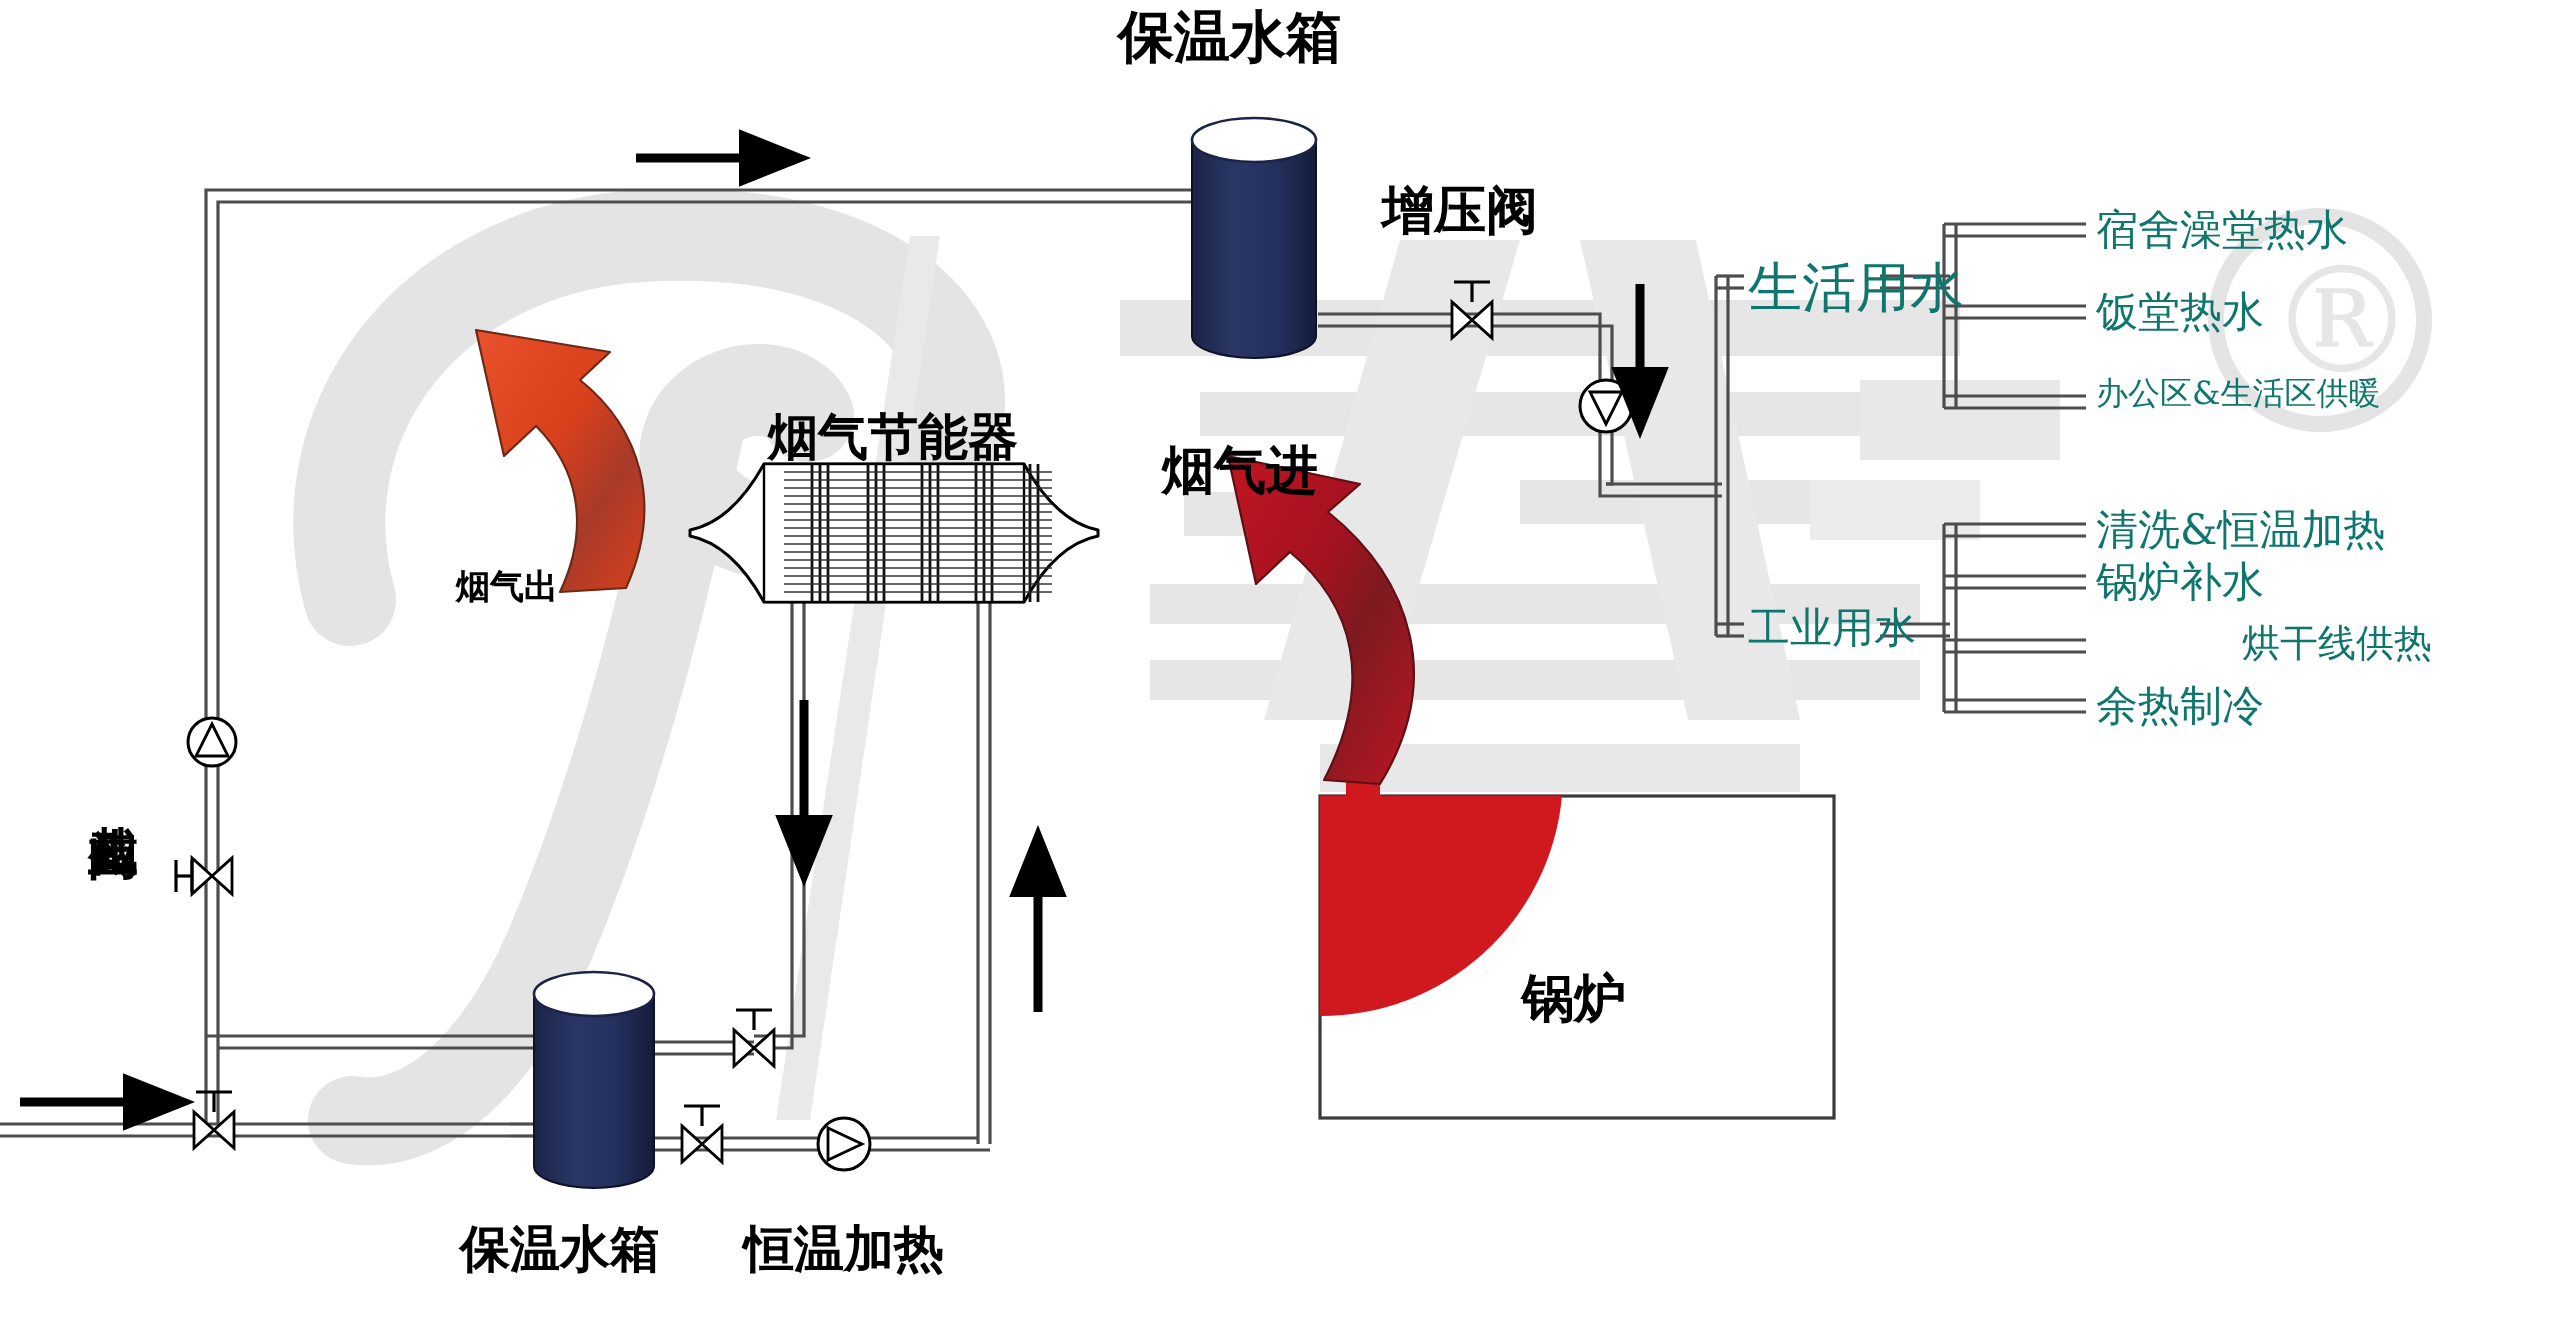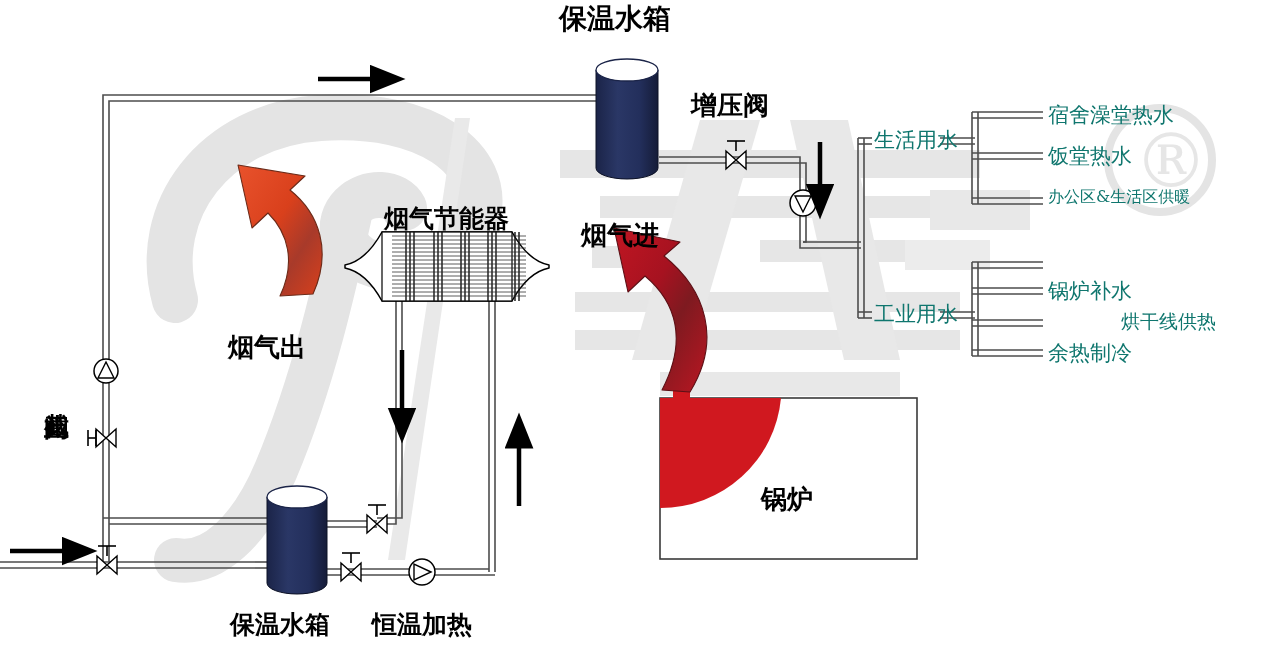"生活用水" div.lbl-serif { font-size: 21px -> 27px }
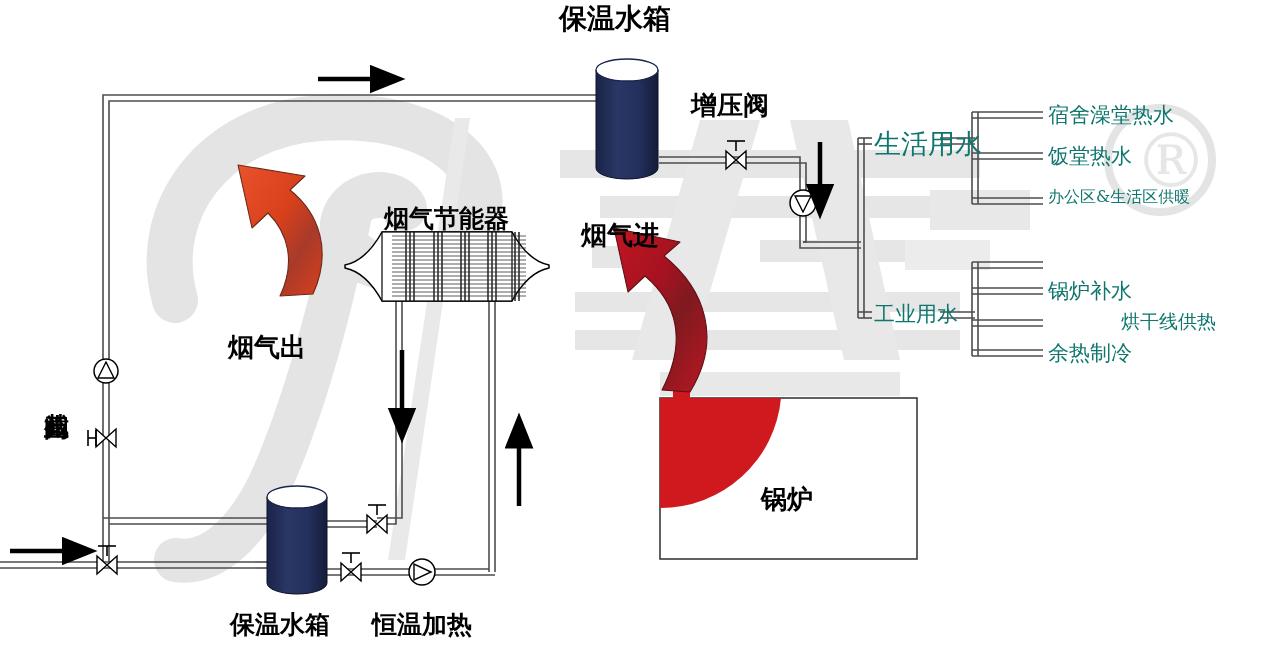"清洗&恒温加热" div.lbl-serif { html: none -> <div>清洗&amp;恒温加热</div> }
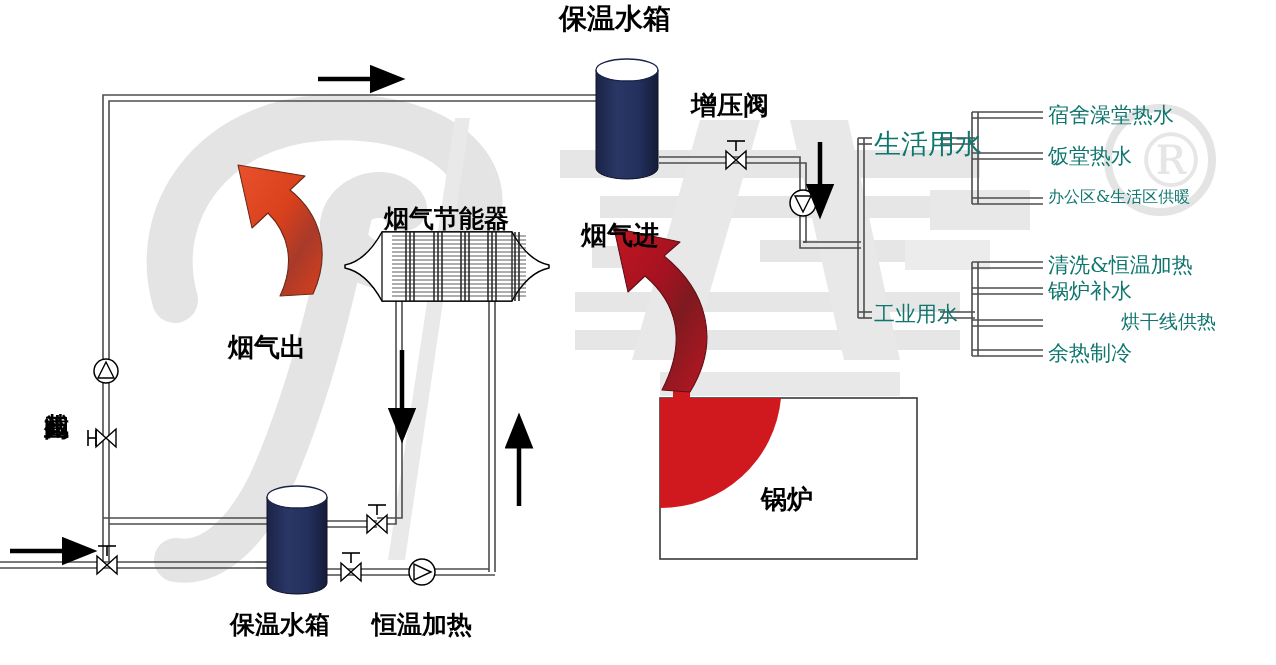"烟气出" div.lbl { font-size: 26px -> 17px; margin-top: 48px -> none }
